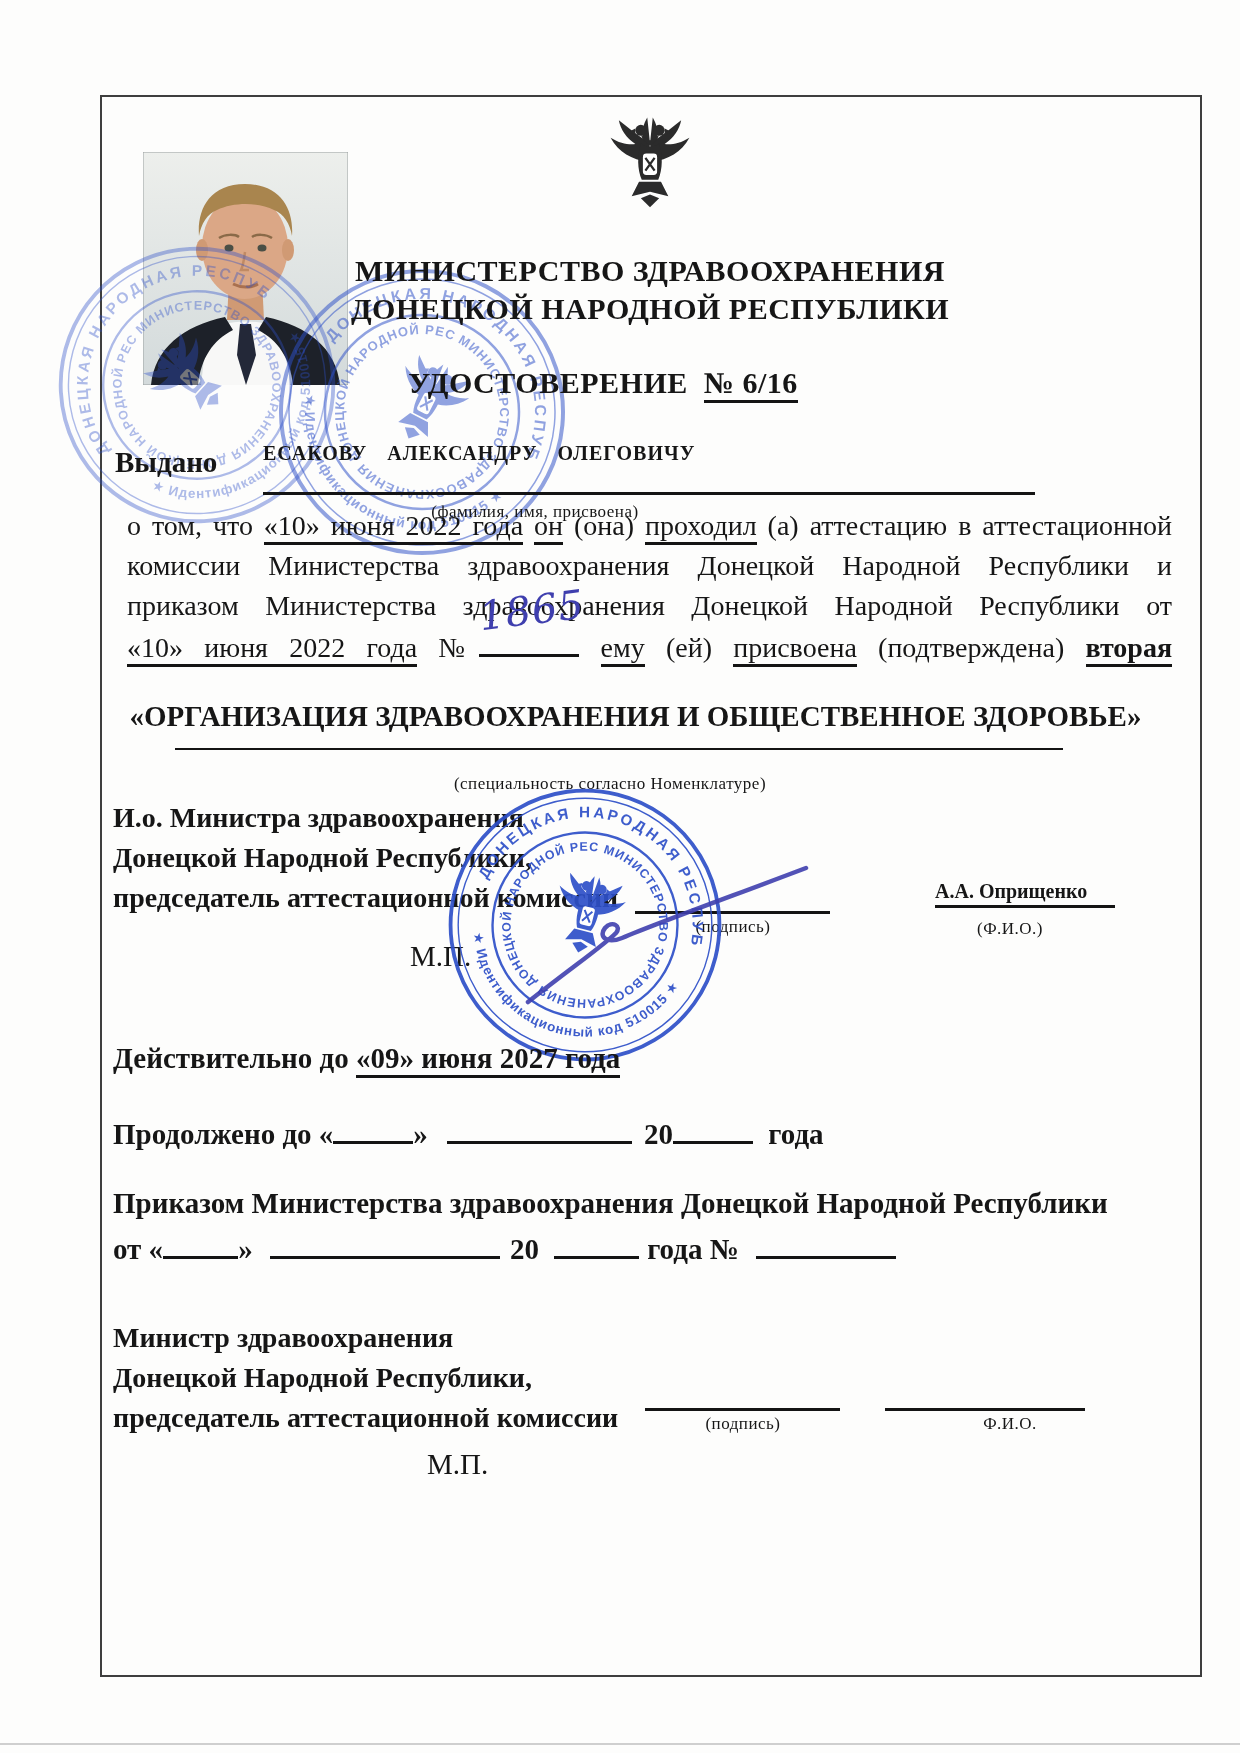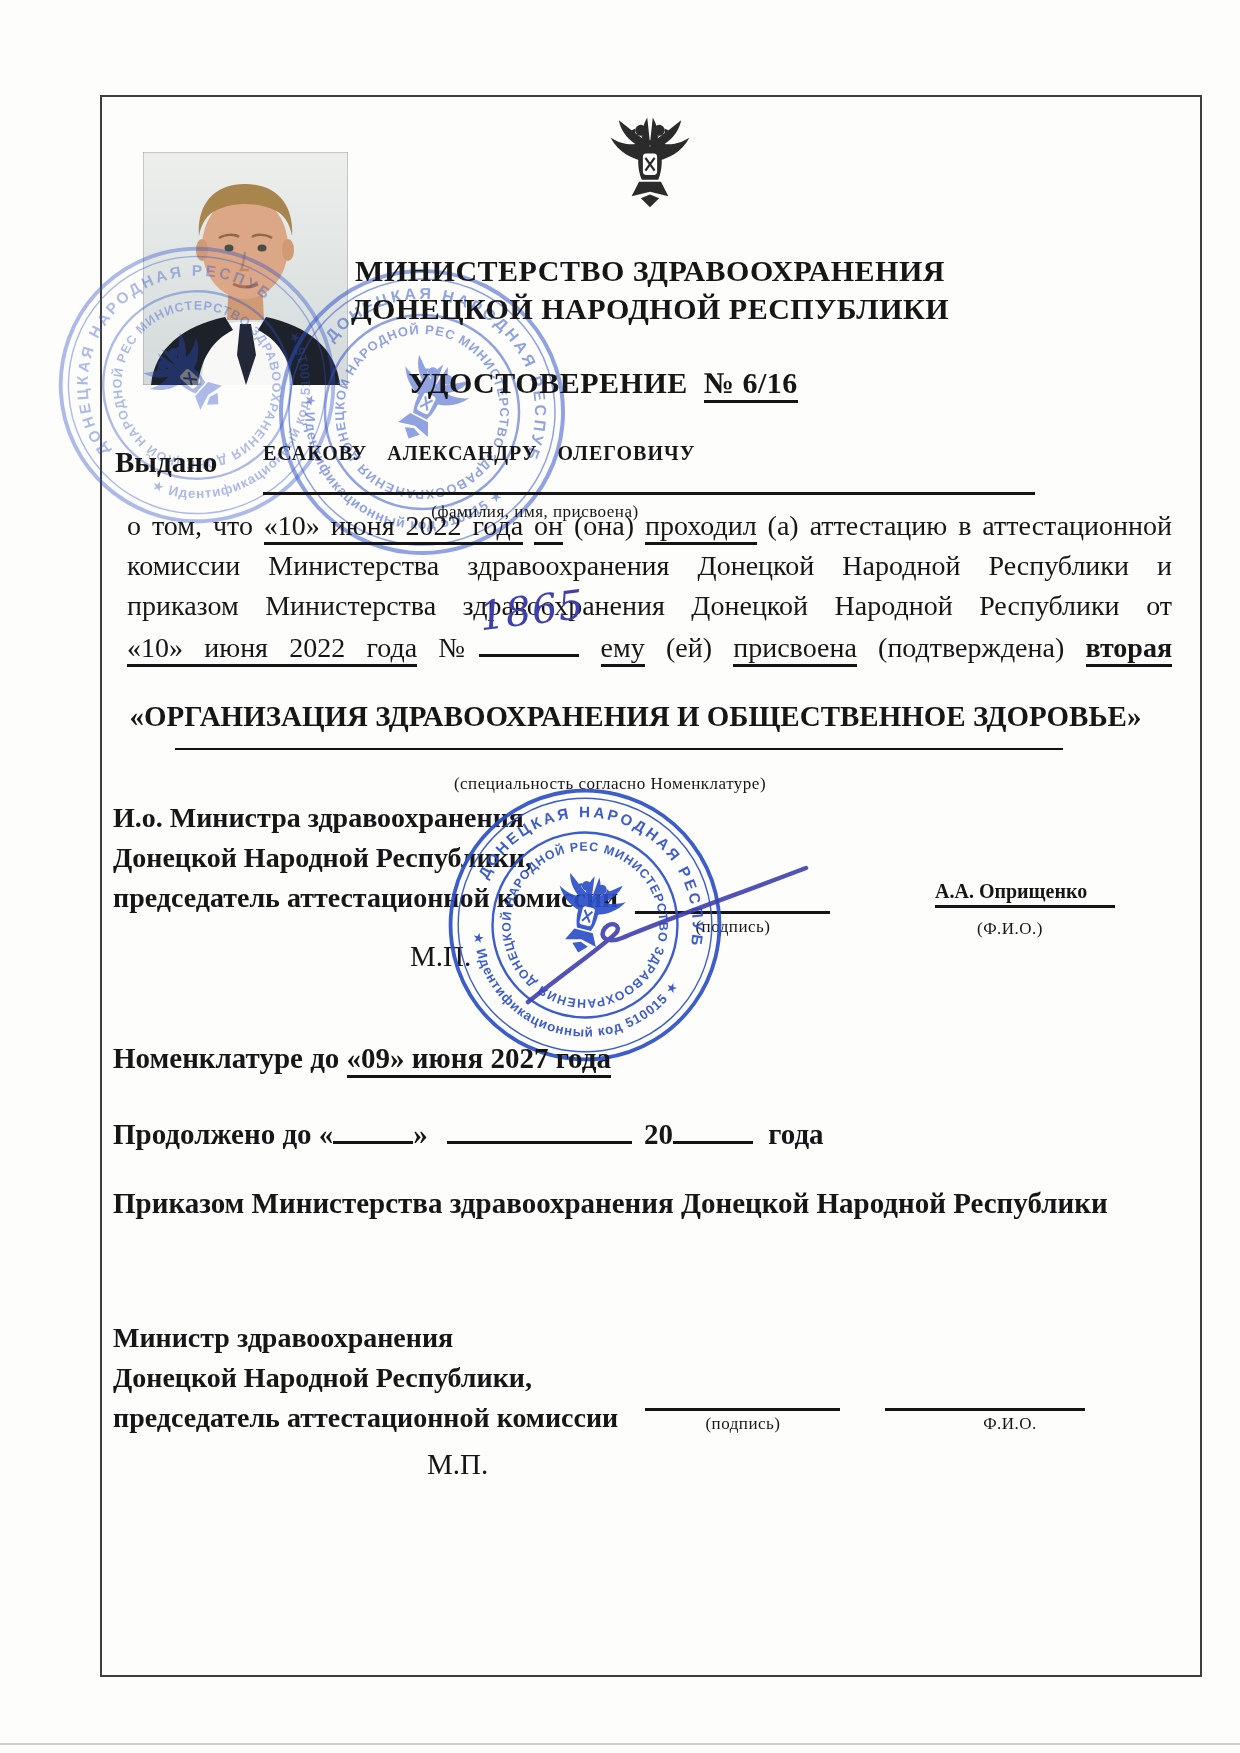"Номенклатуре до" span { text: Номенклатуре -> Действительно }
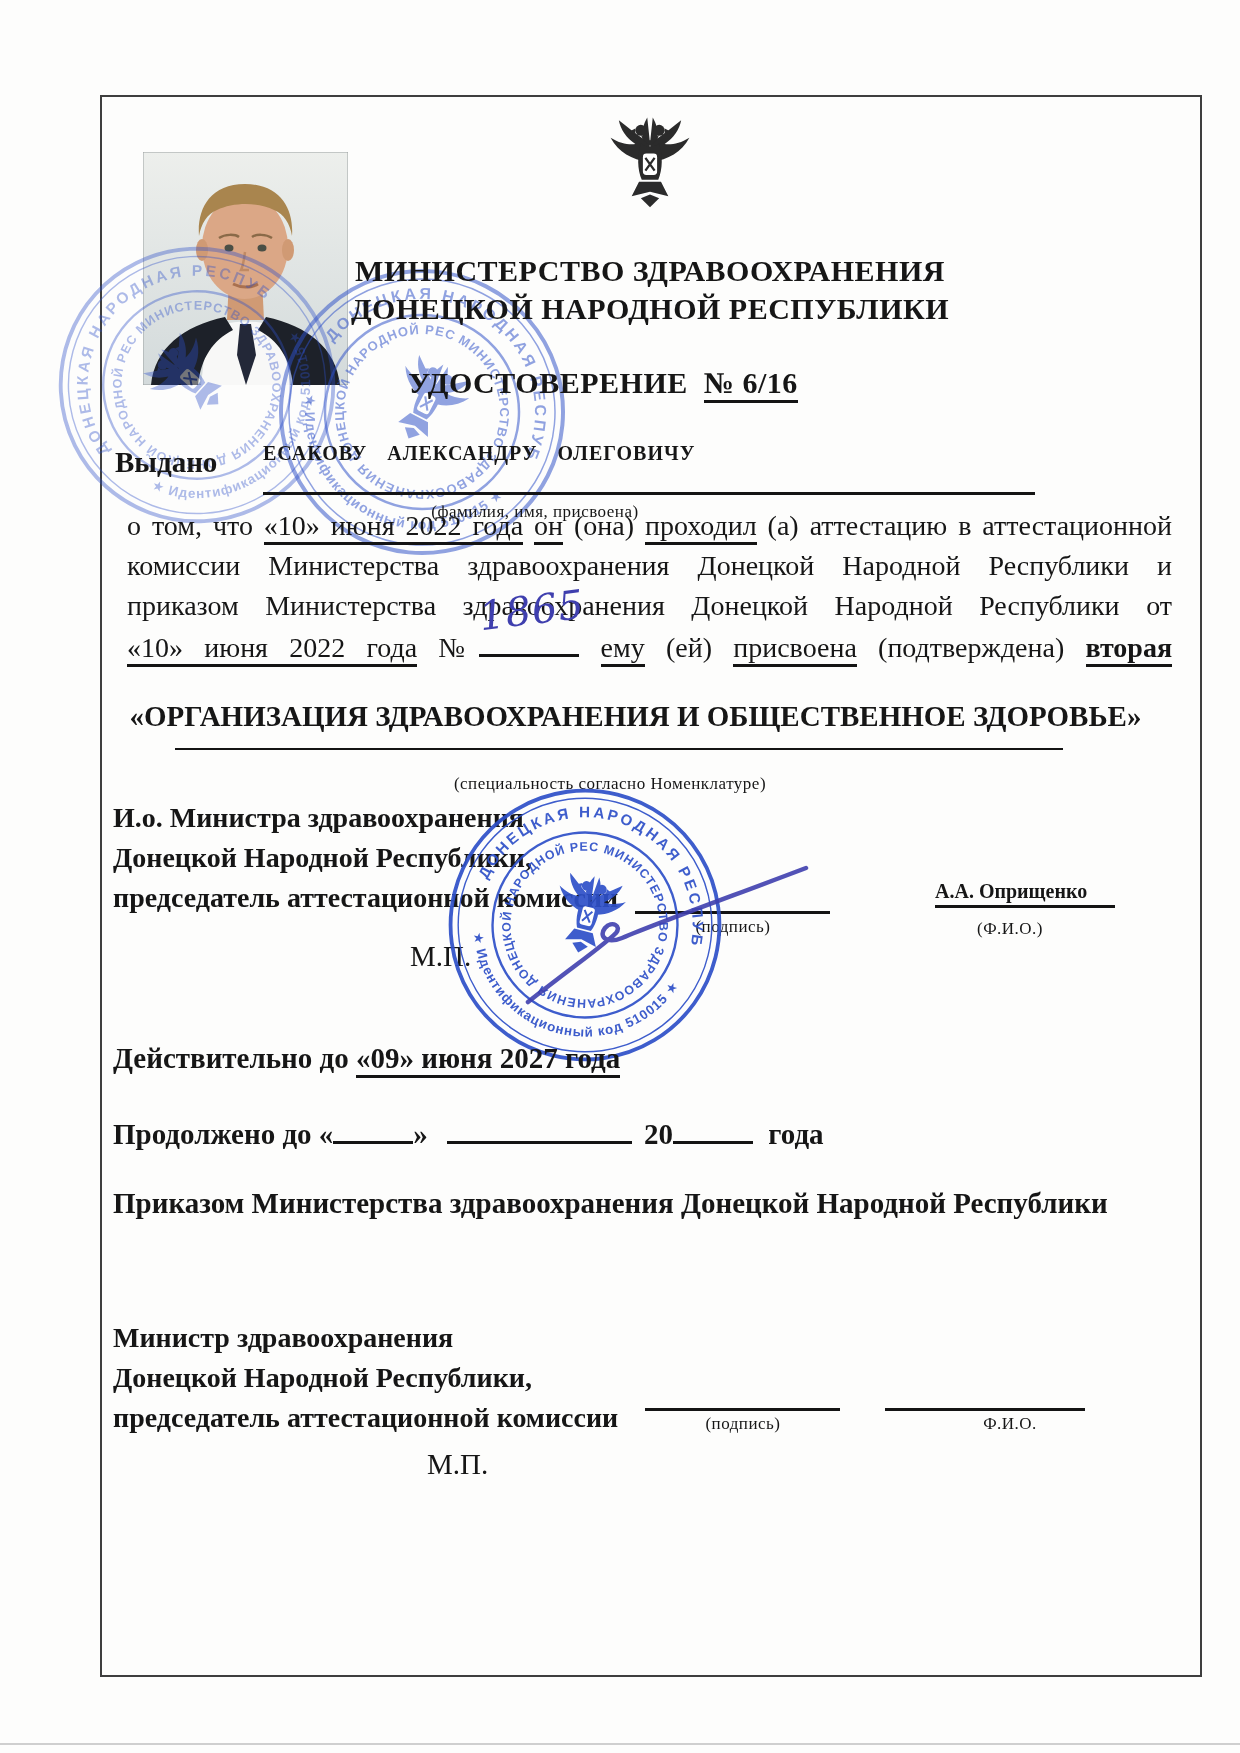"от « » 20 года" div { html: none -> <div> <span>от «</span><span></span><span>»</span> <span></span><span>20</span> <span></span><span>года №</span> <span></span> </div> }
